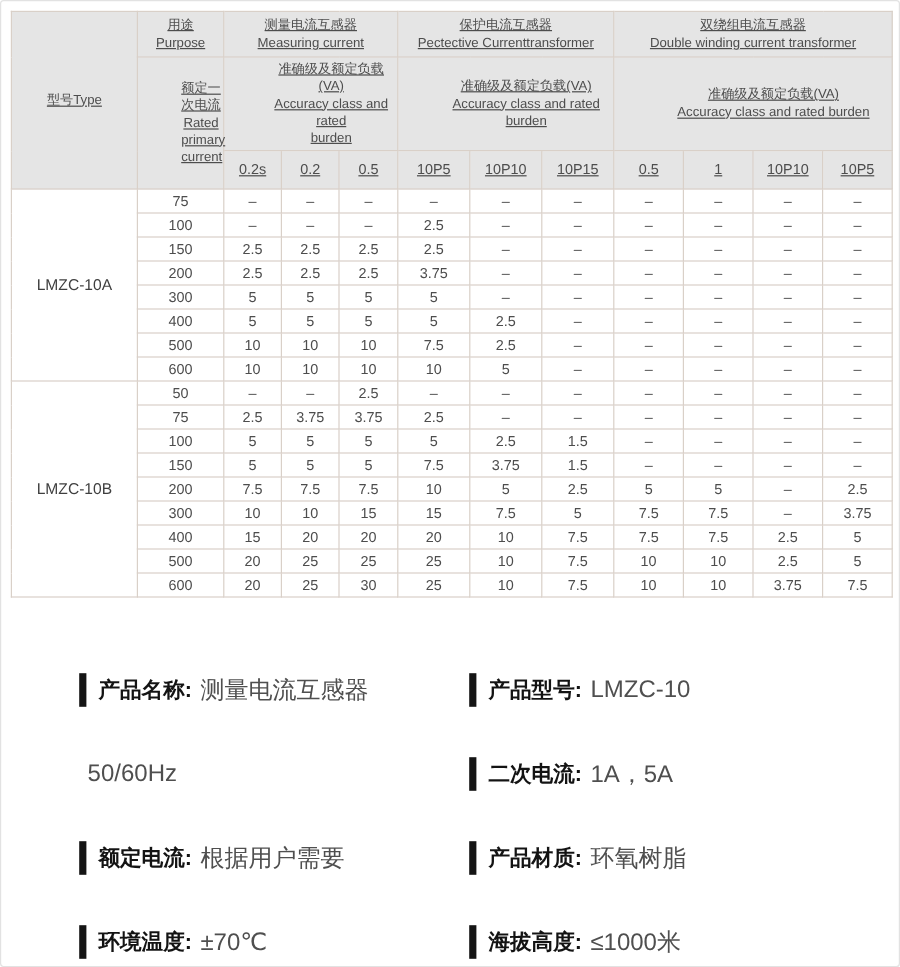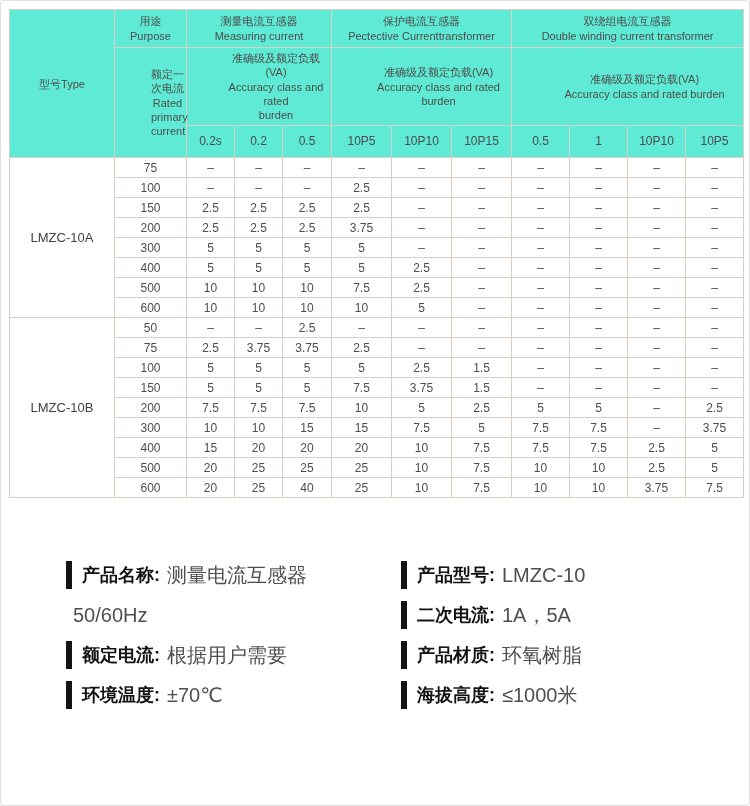"用途" .spec-table thead th { background: #5eead4 -> #e5e5e5; text-decoration: none -> underline }
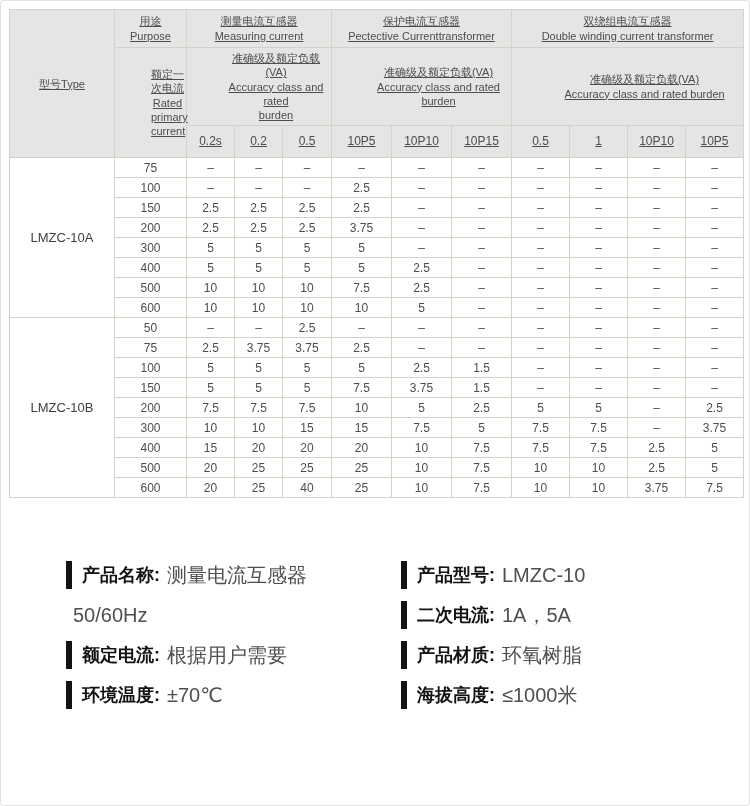"40" td { text: 40 -> 30 }
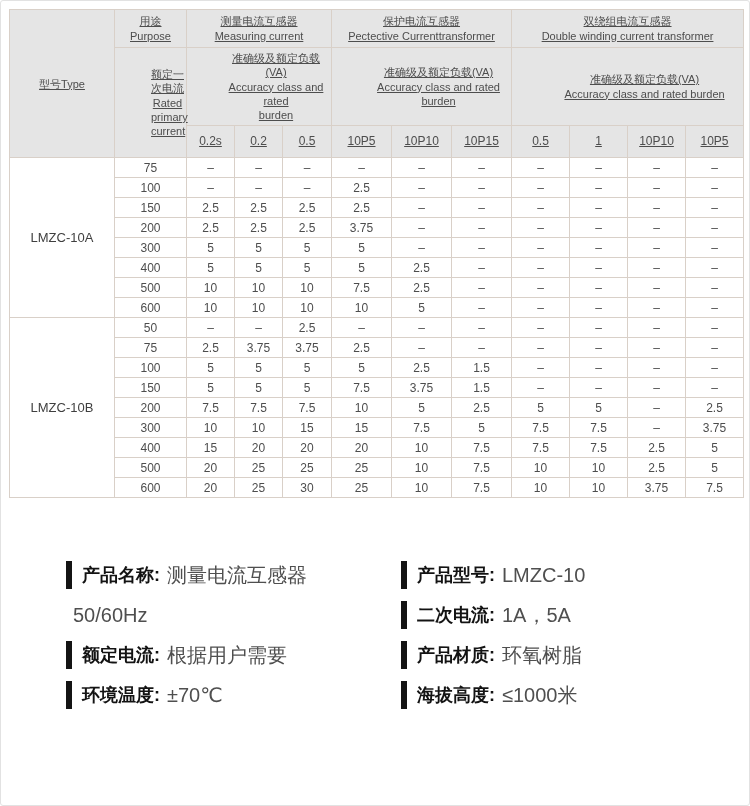"产品名称:" .info-grid { gap: 10px -> none }
